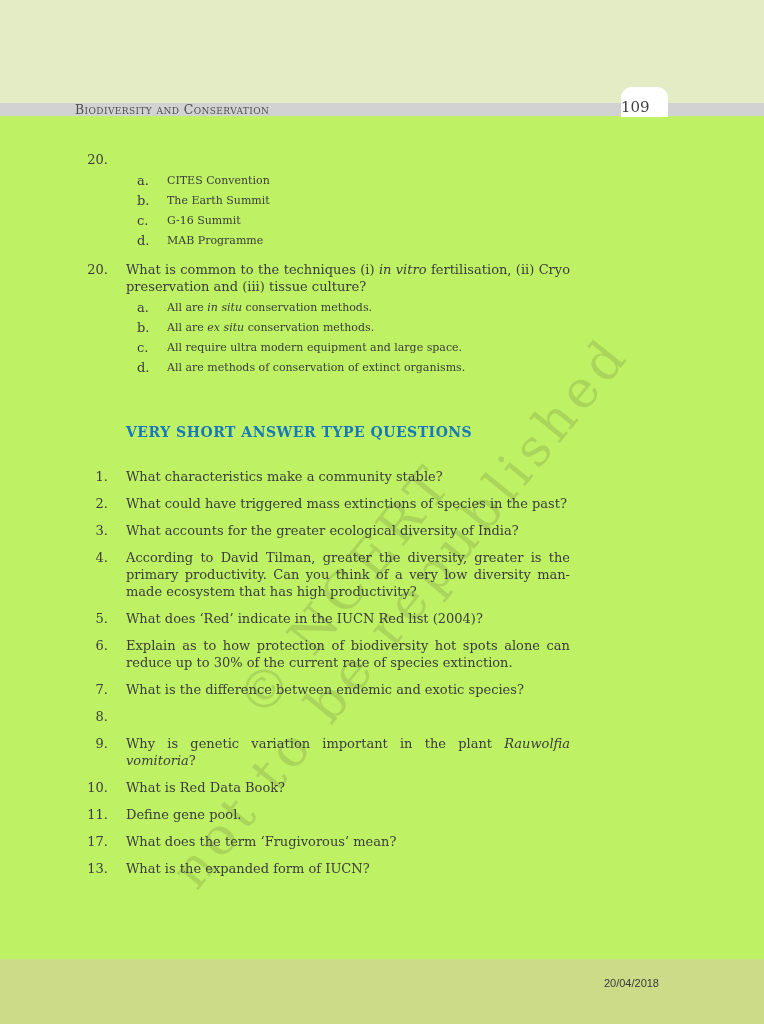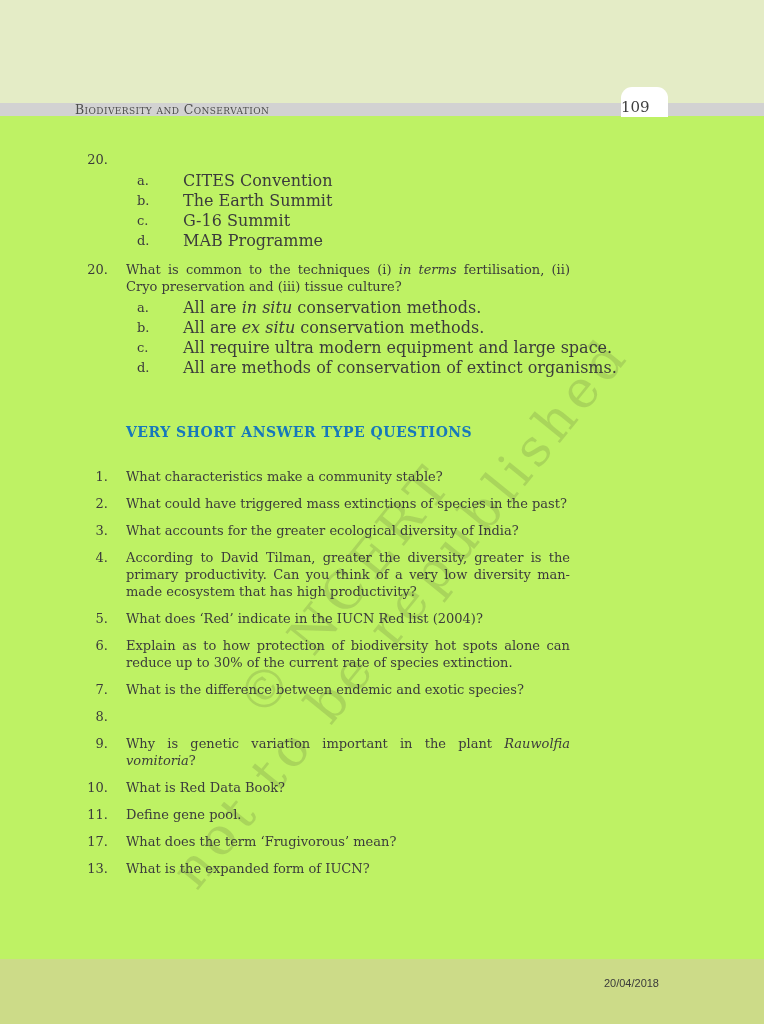"CITES Convention" .opt-text { font-size: 16px -> 11px; margin-left: 33px -> 17px }
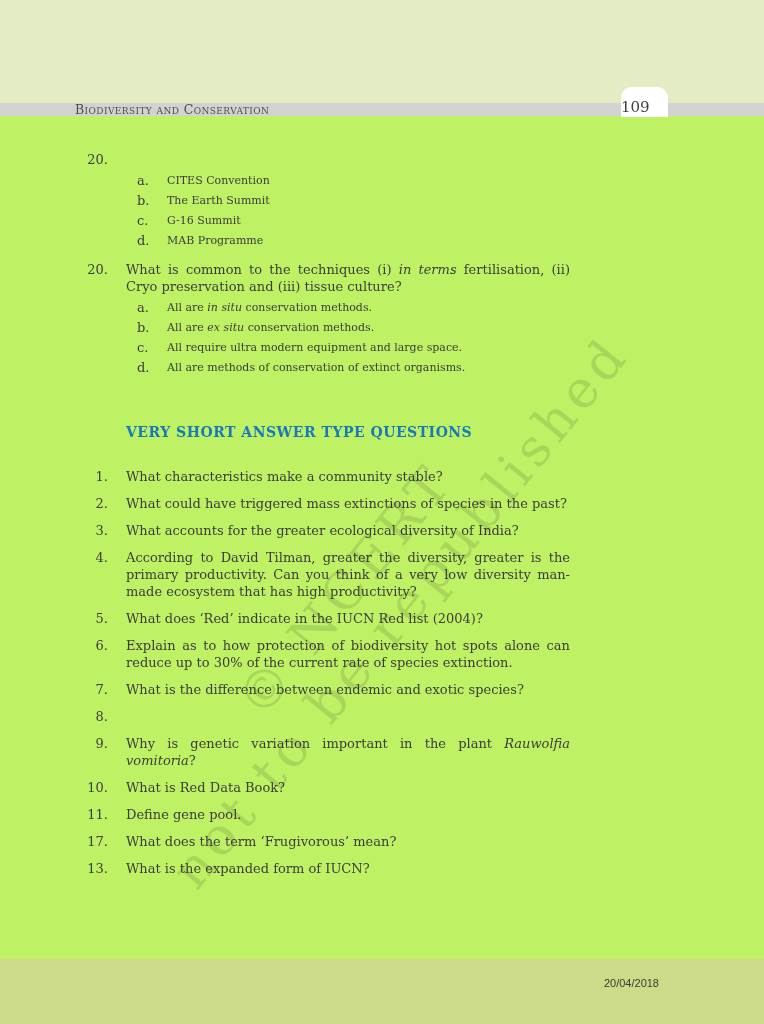"in terms" em { text: terms -> vitro }
